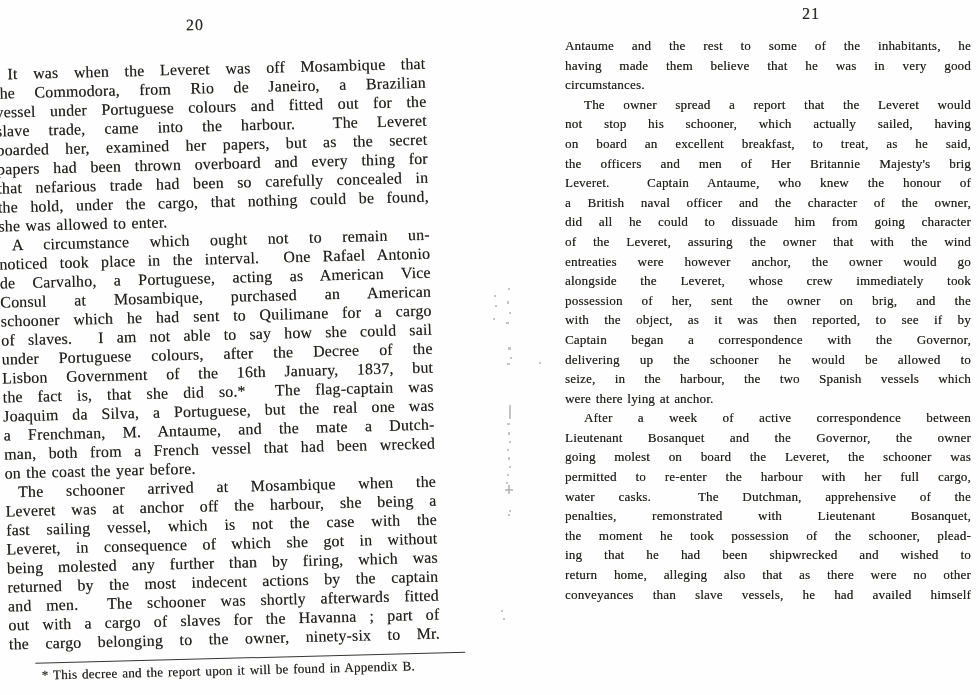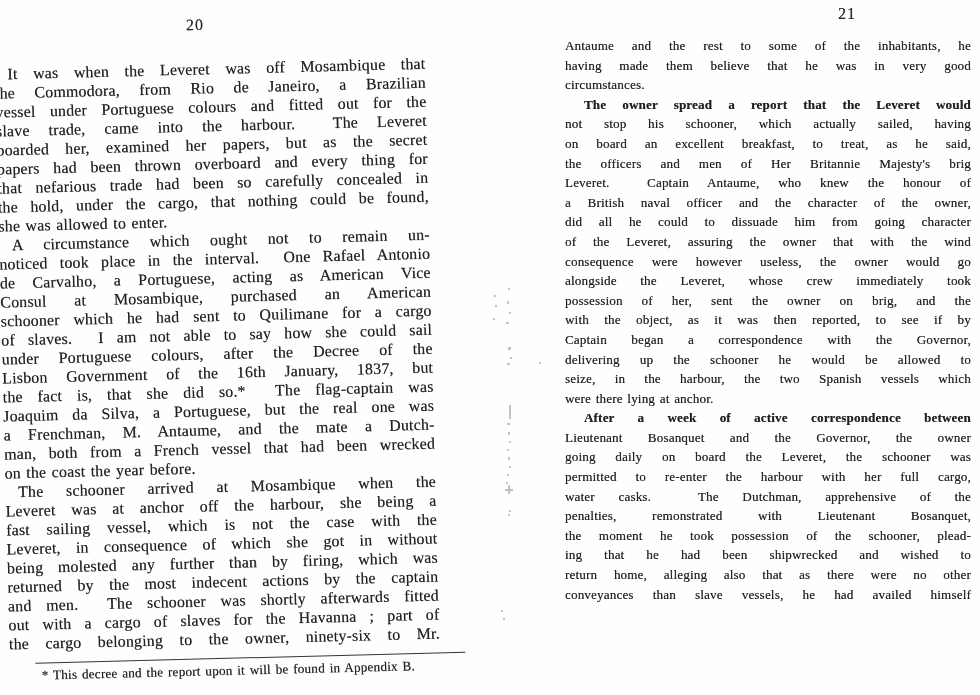"21" .page-number.right { left: 838px -> 802px }
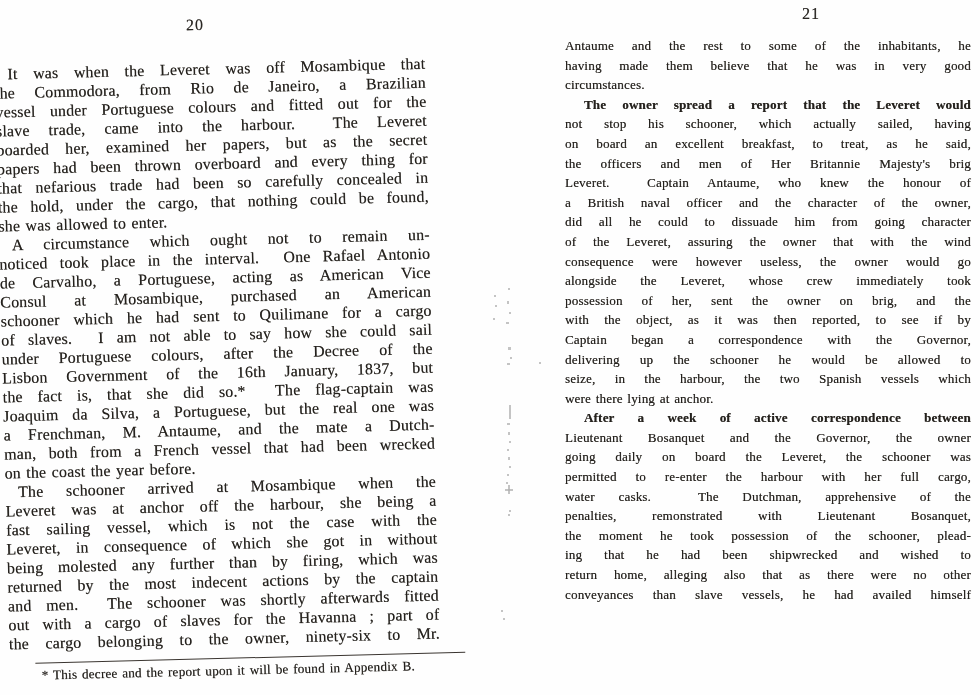"The owner spread a report" .page-text.right-block .line.indent { font-weight: bold -> none }
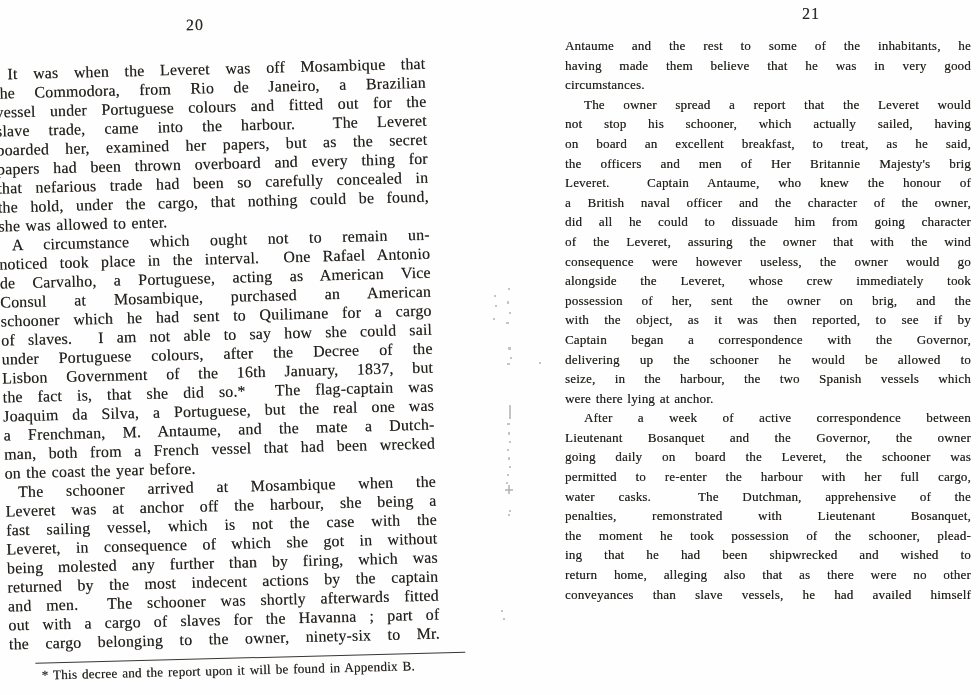"consequence were however useless, the" div.line { text: consequence were however useless -> entreaties were however anchor }
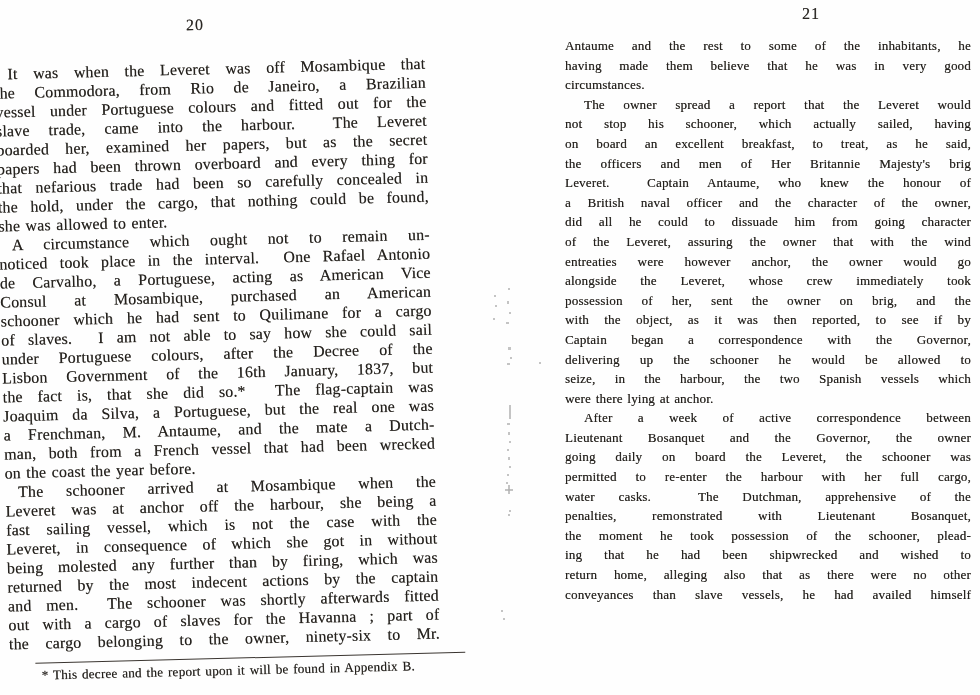"going daily on board the" div.line { text: daily -> molest }
